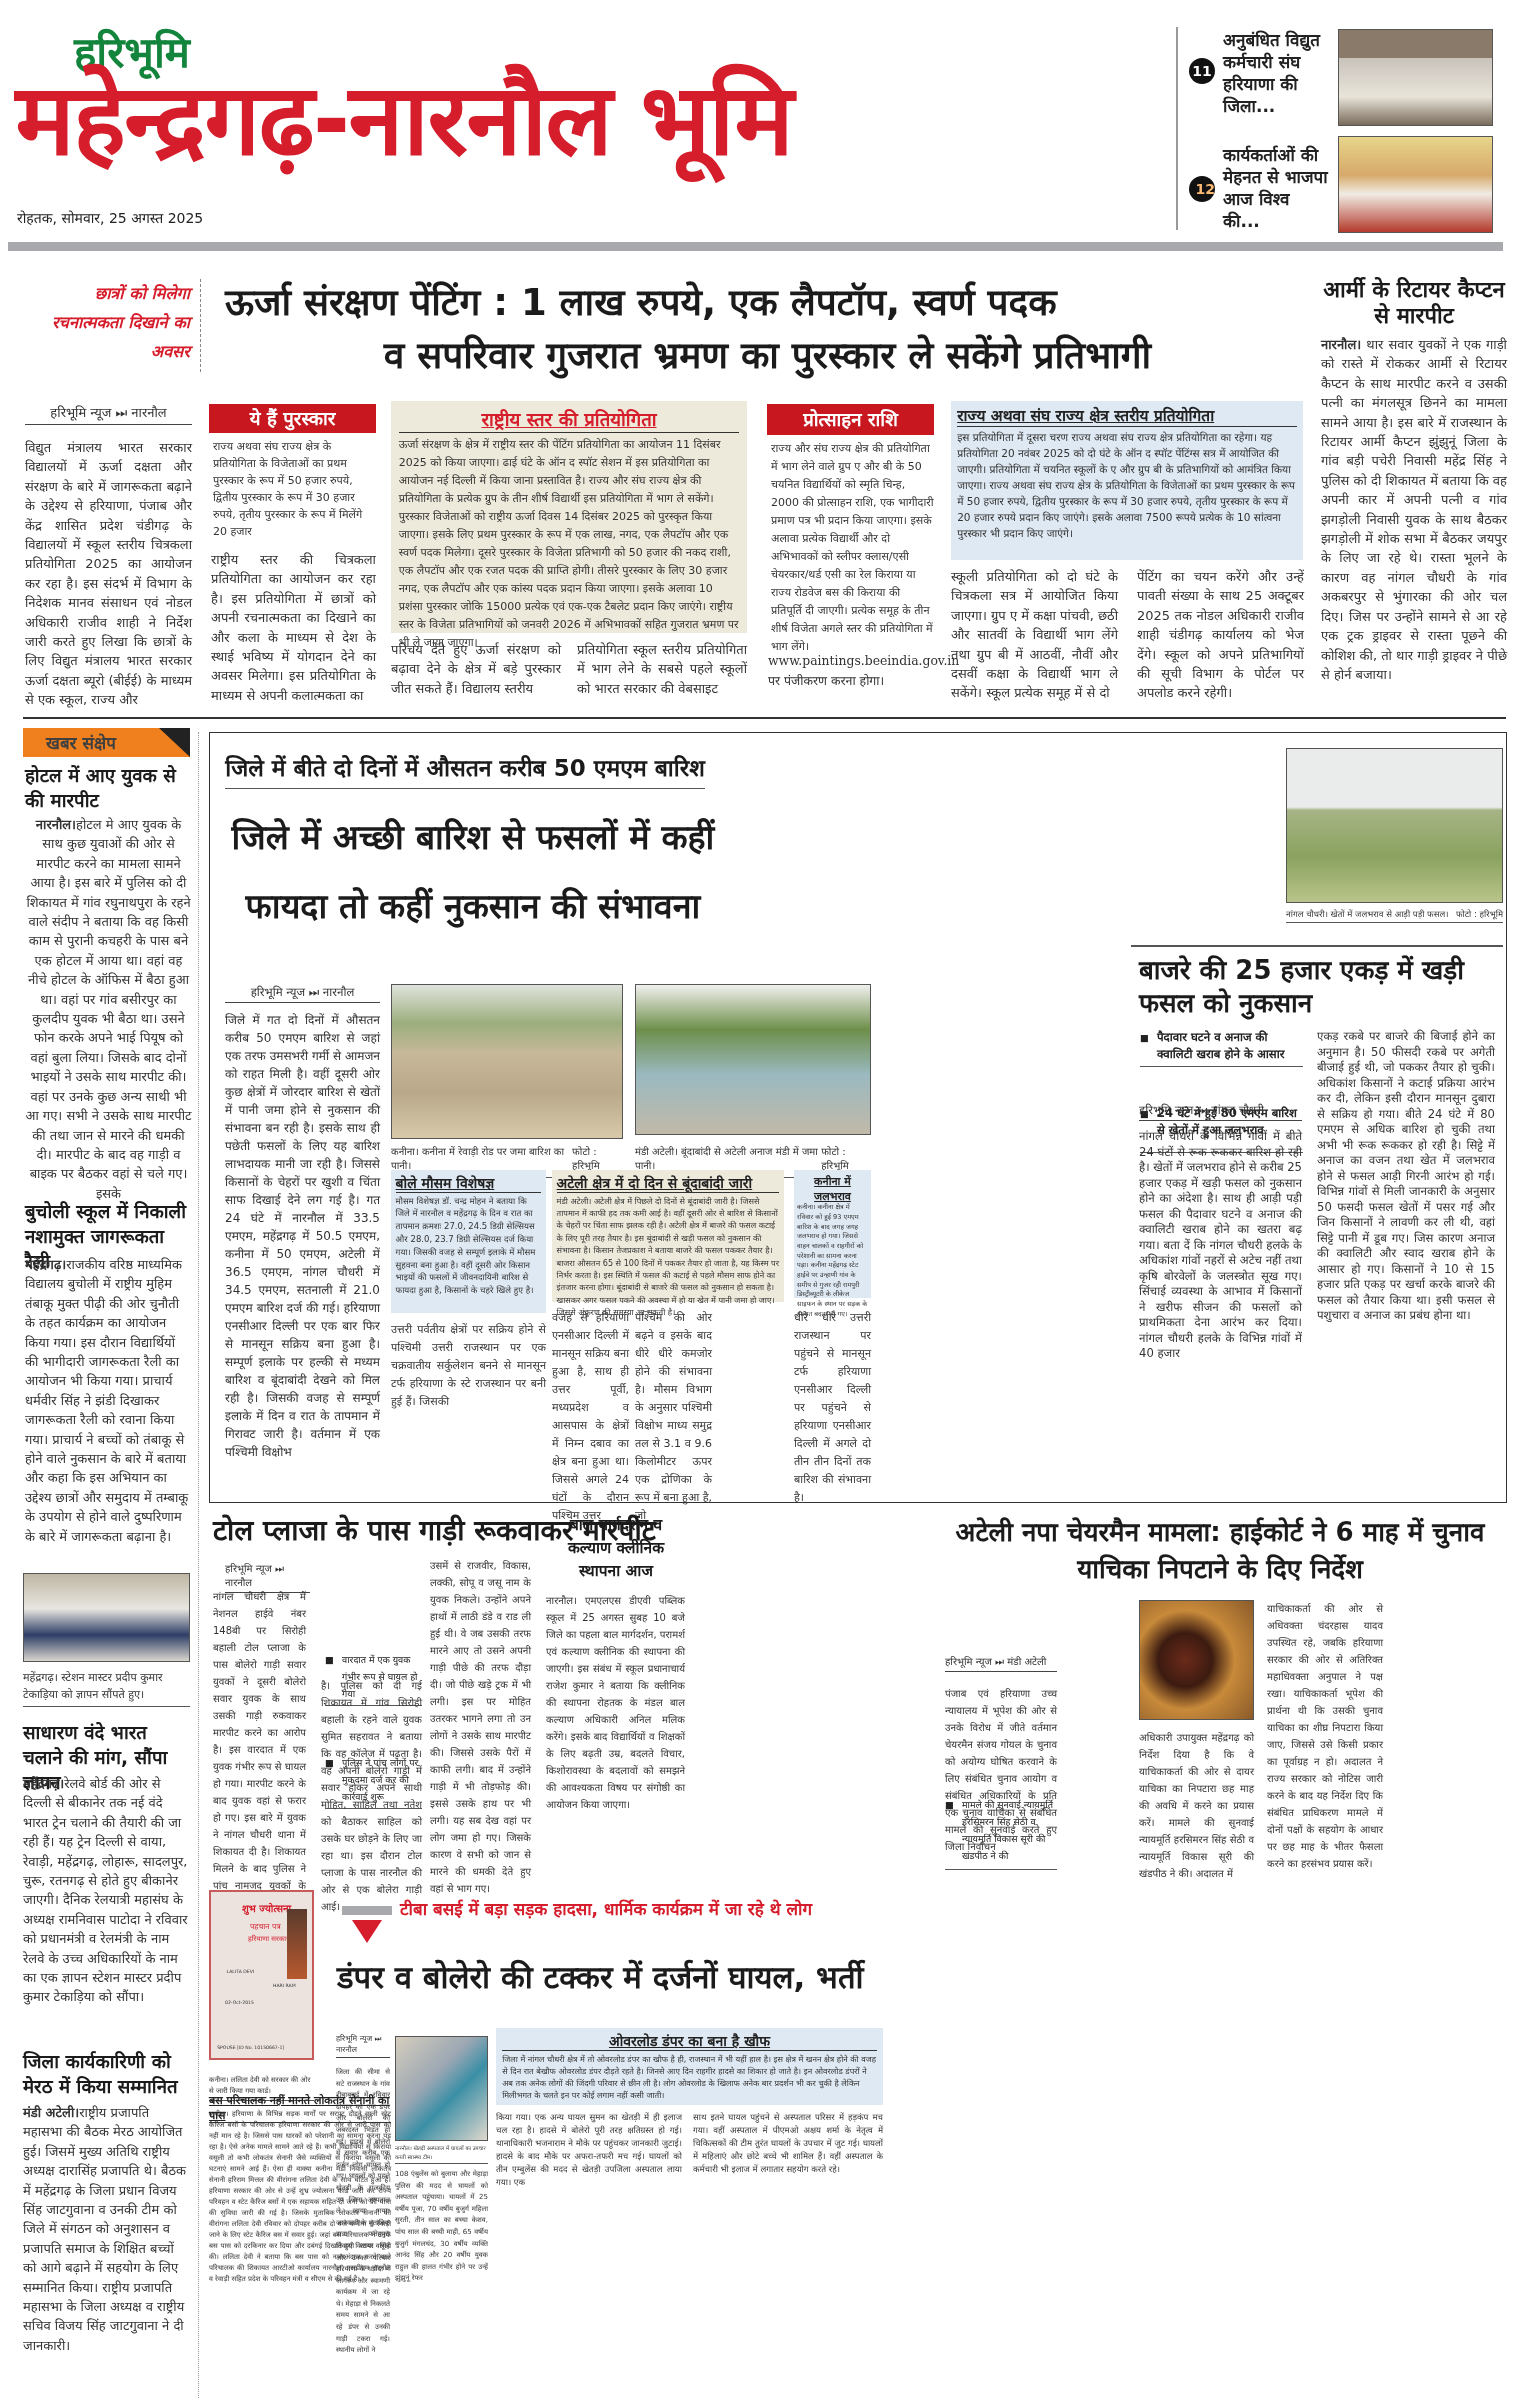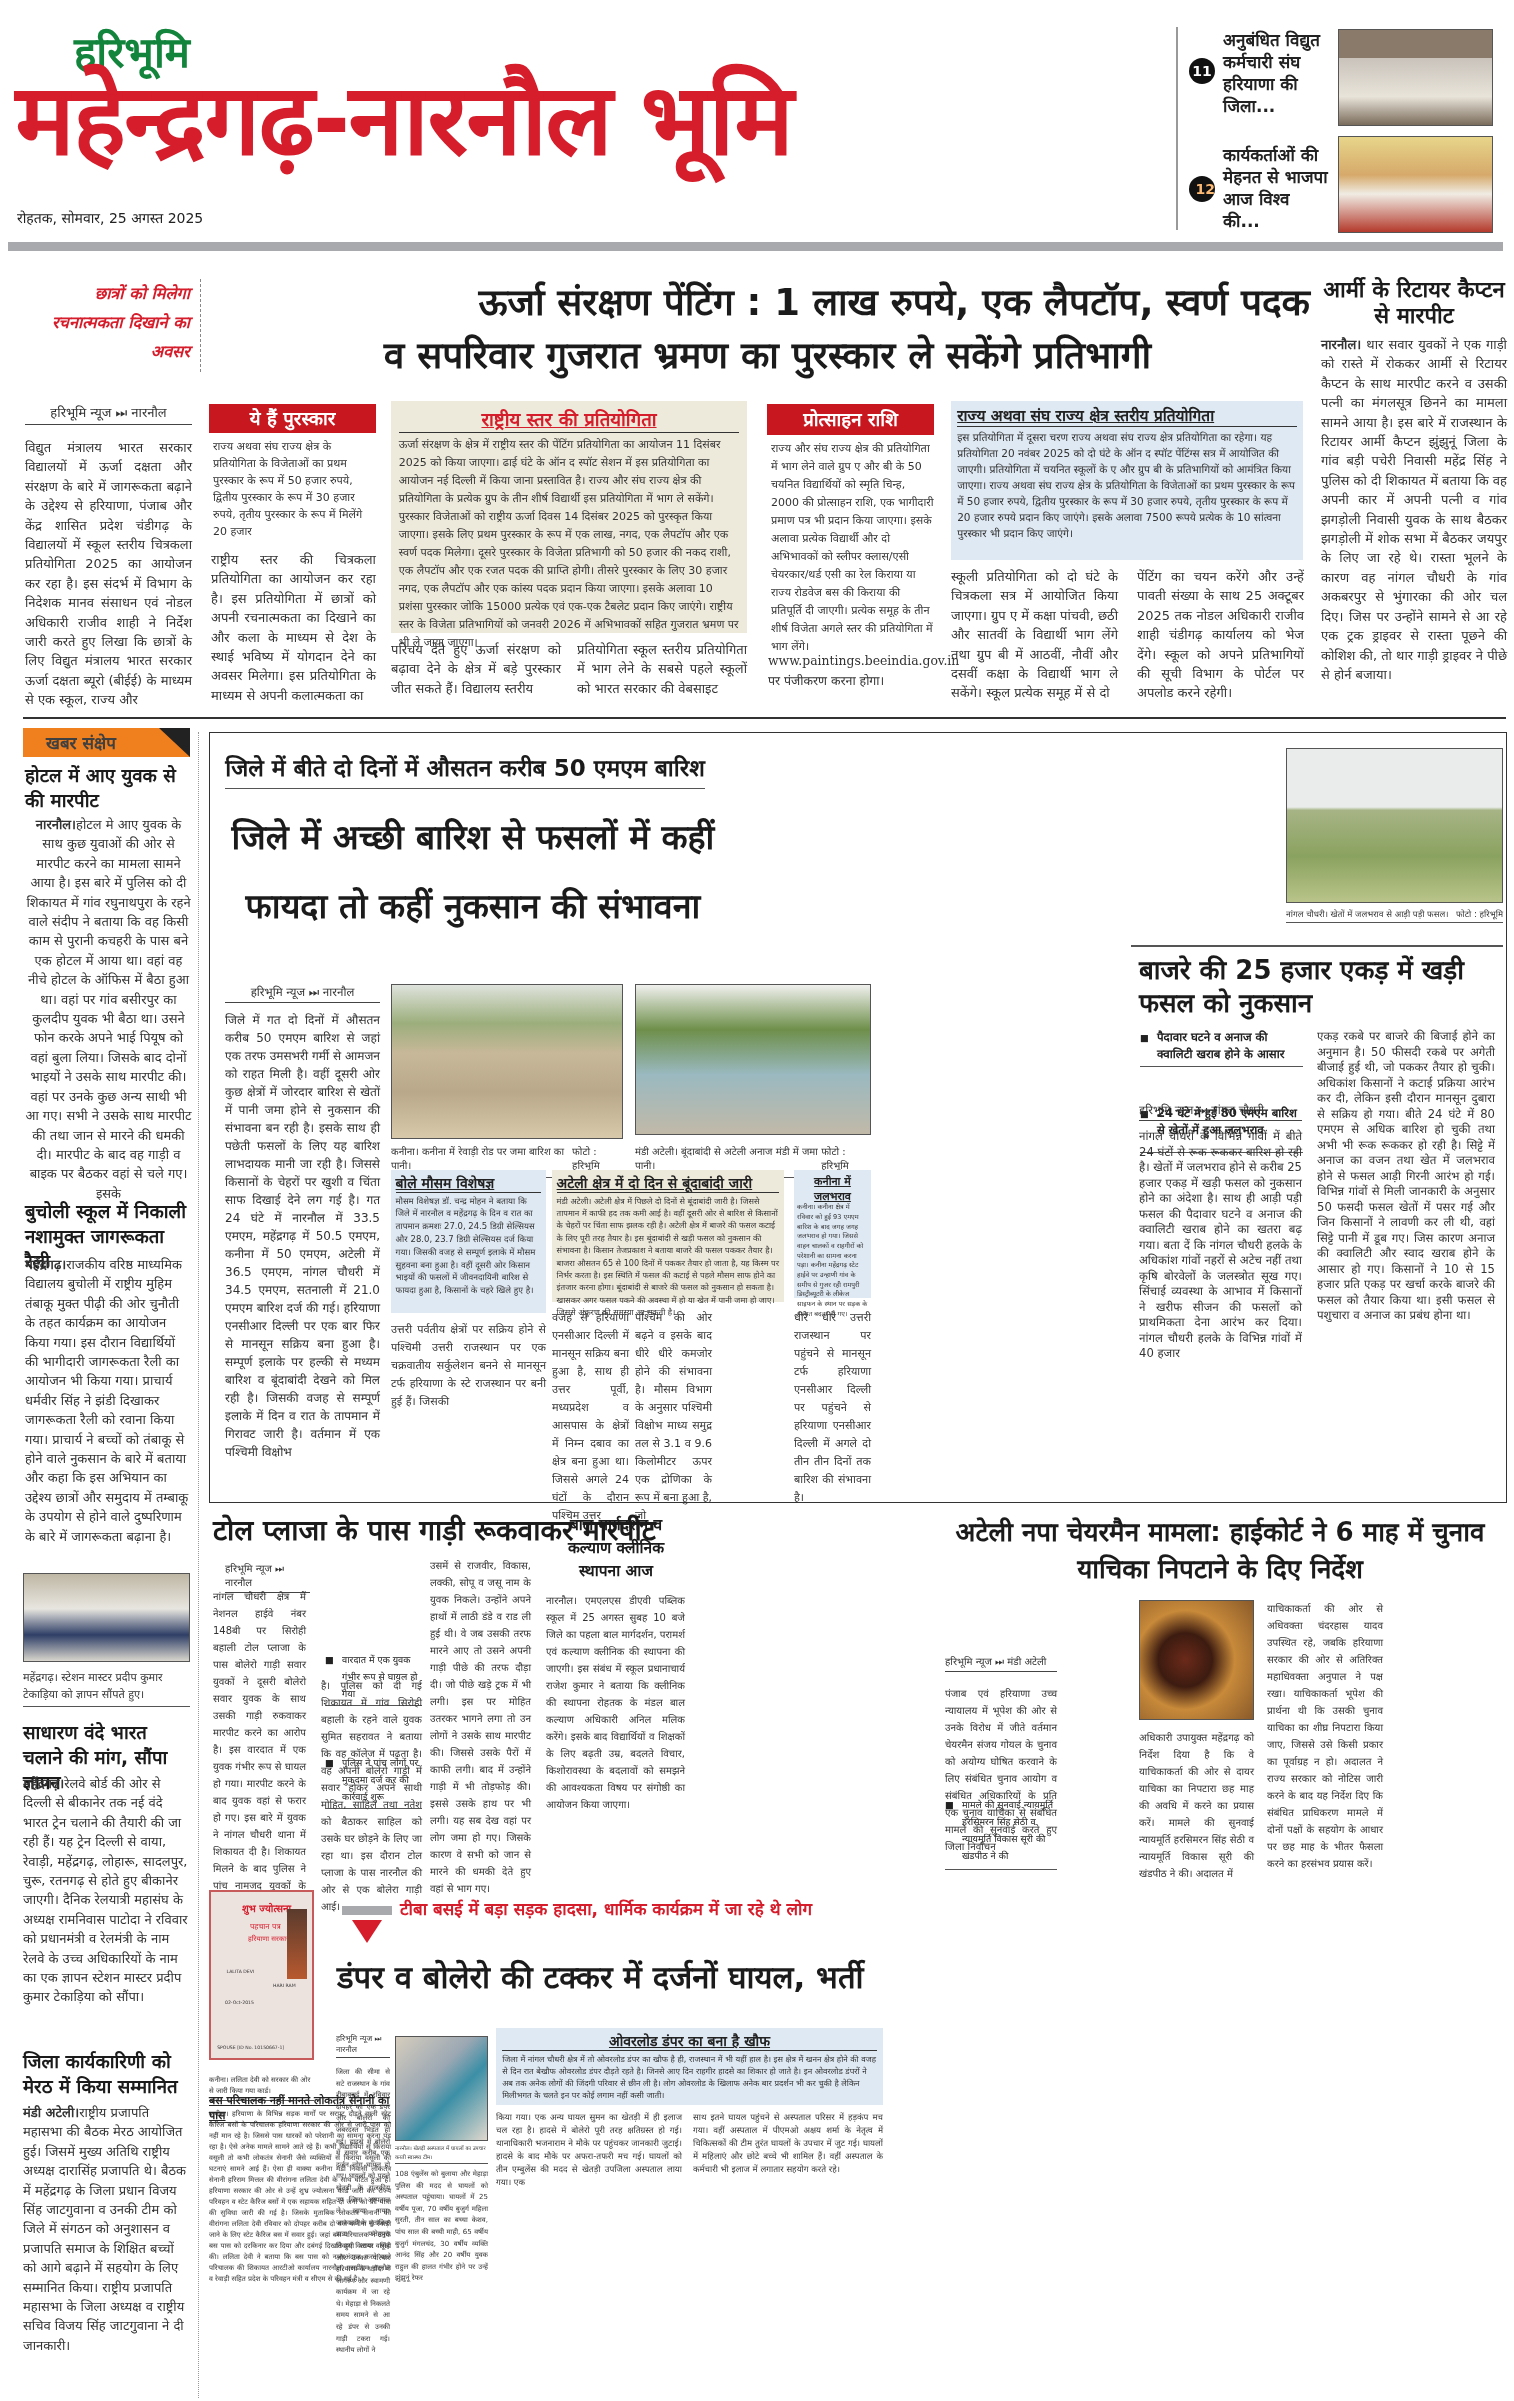"ऊर्जा संरक्षण पेंटिंग : 1" div.abs { text-align: right -> left }
